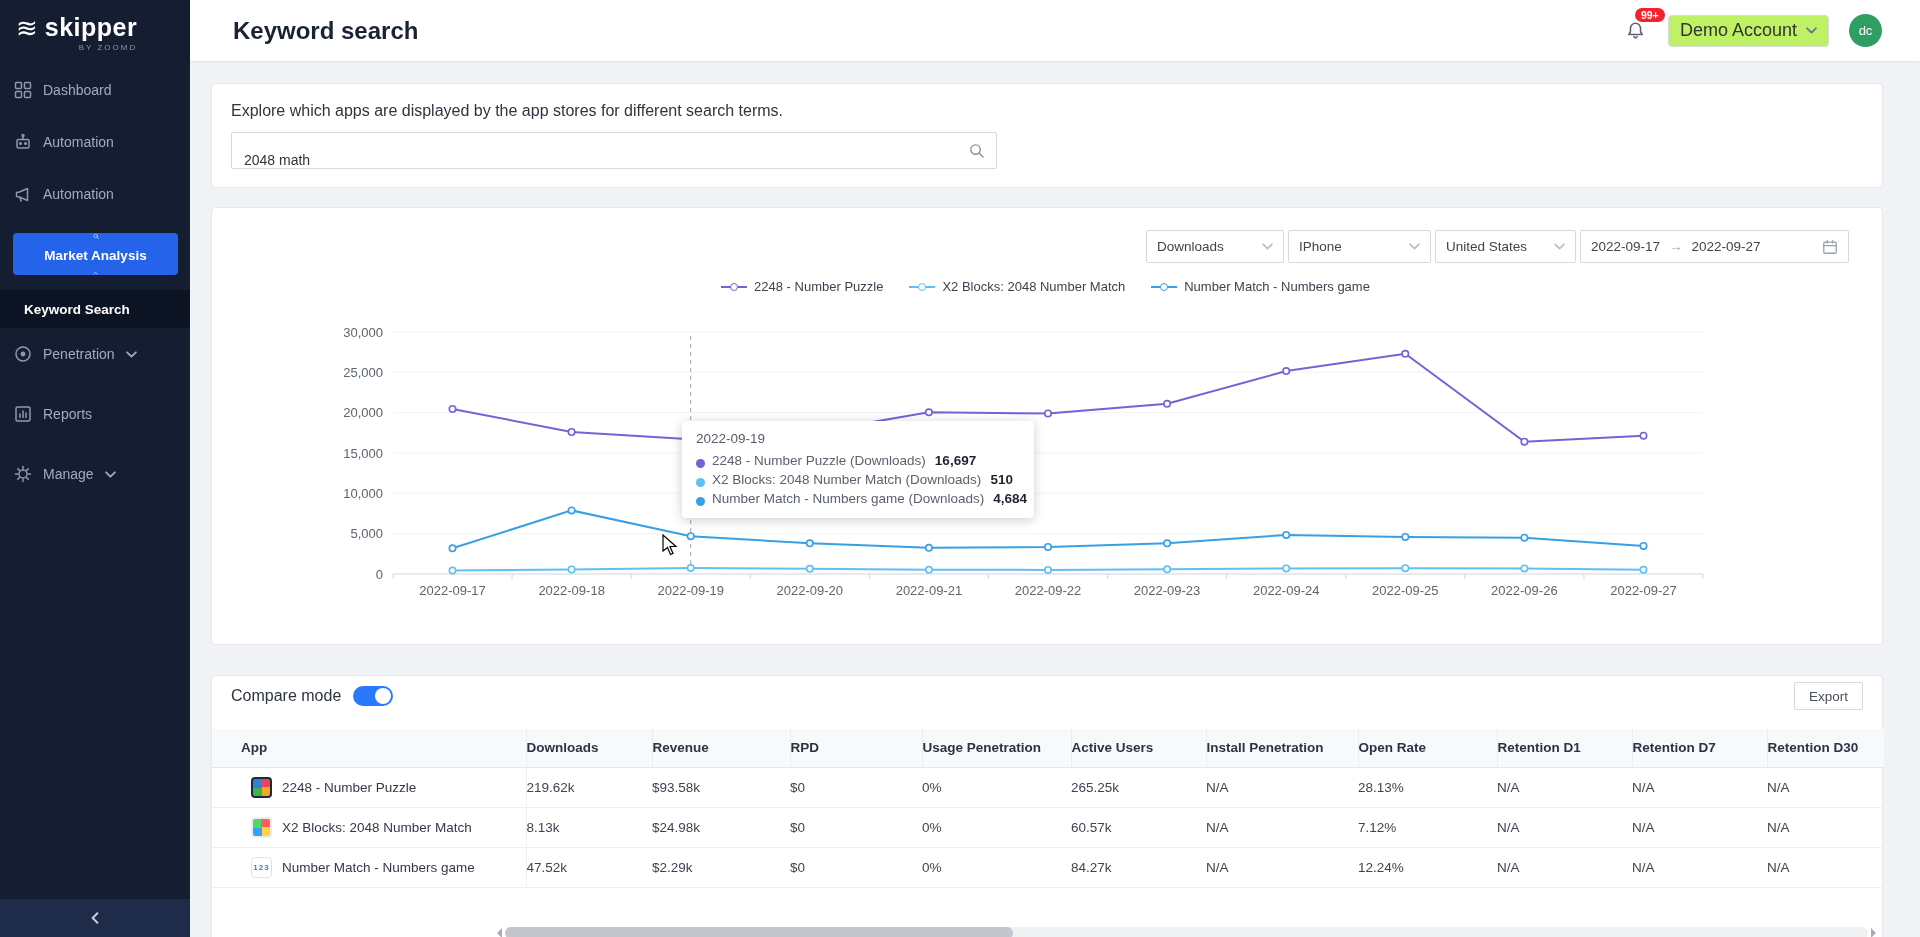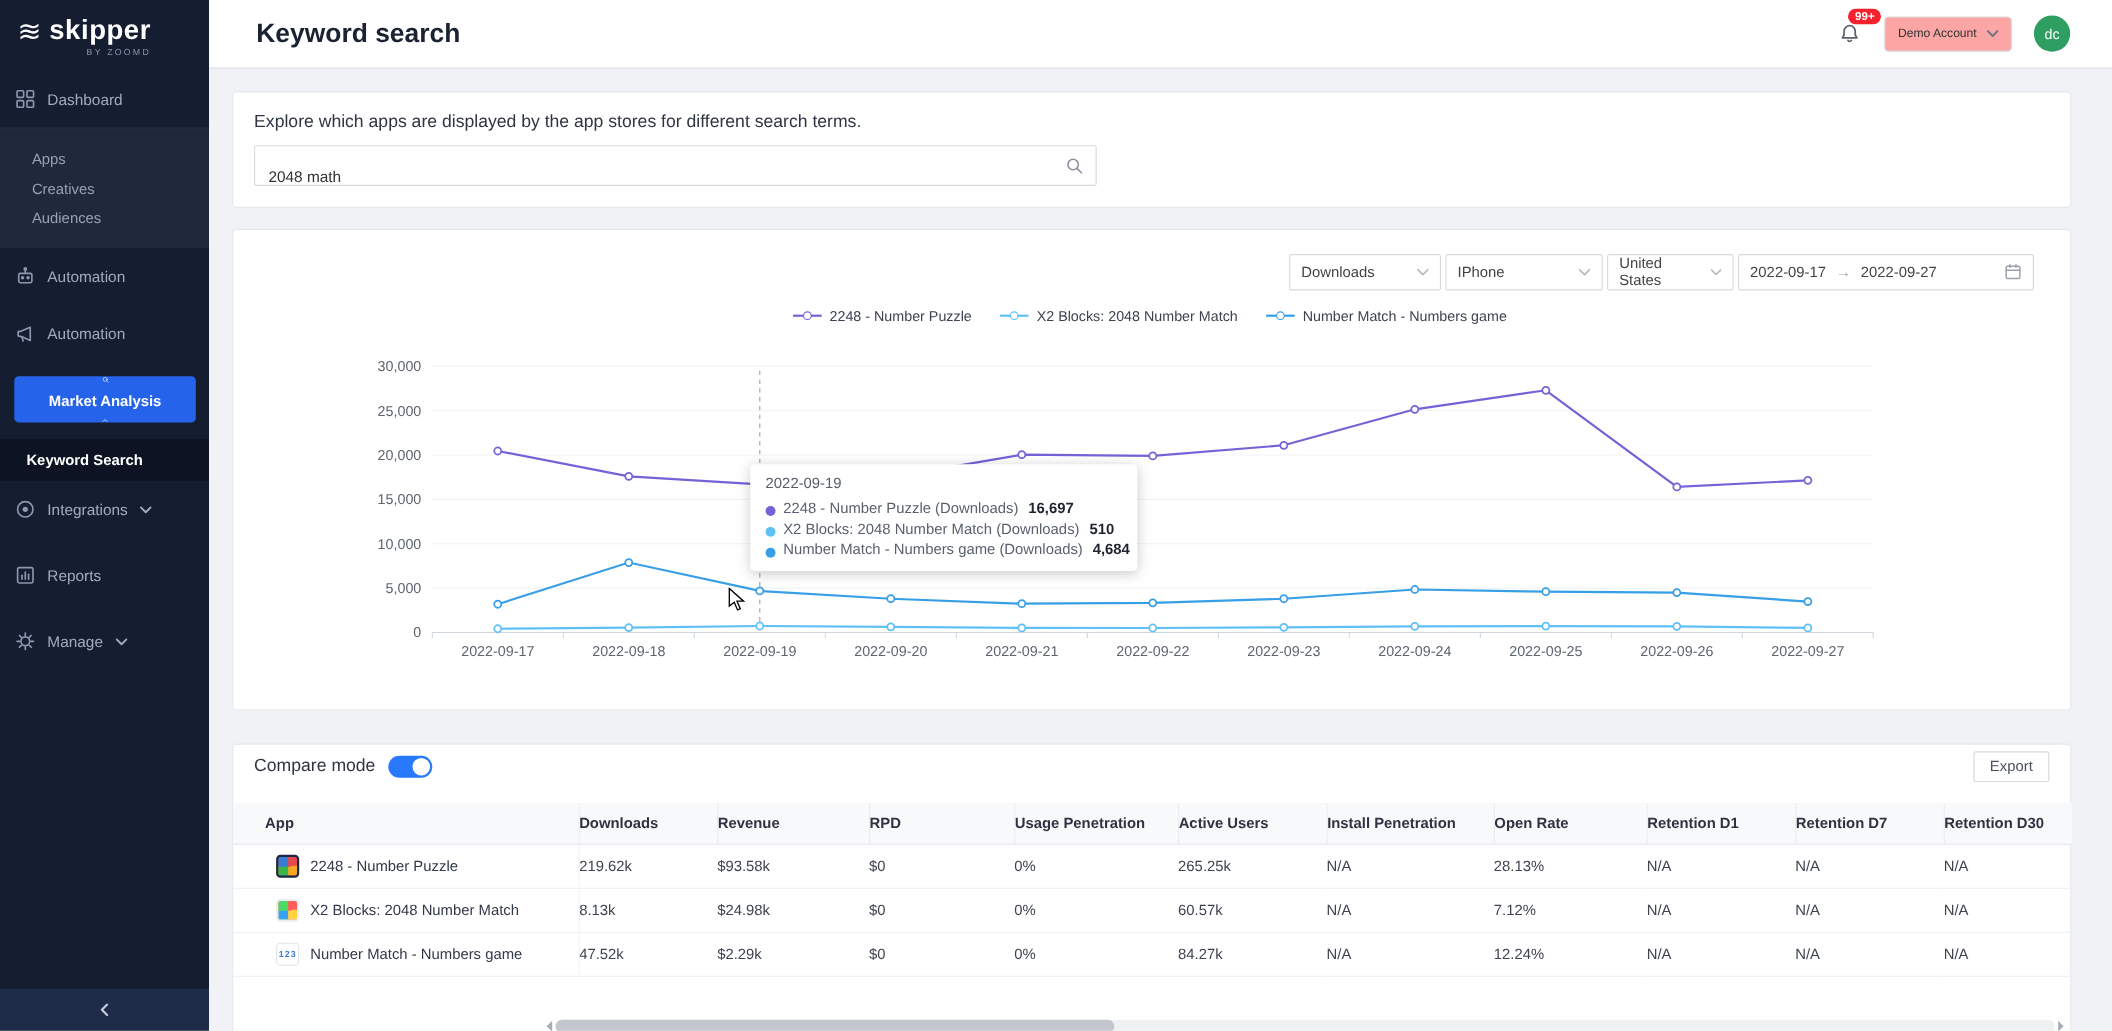"Demo Account" .account-select { background: #fca5a5 -> #bef264; font-size: 11px -> 18px }
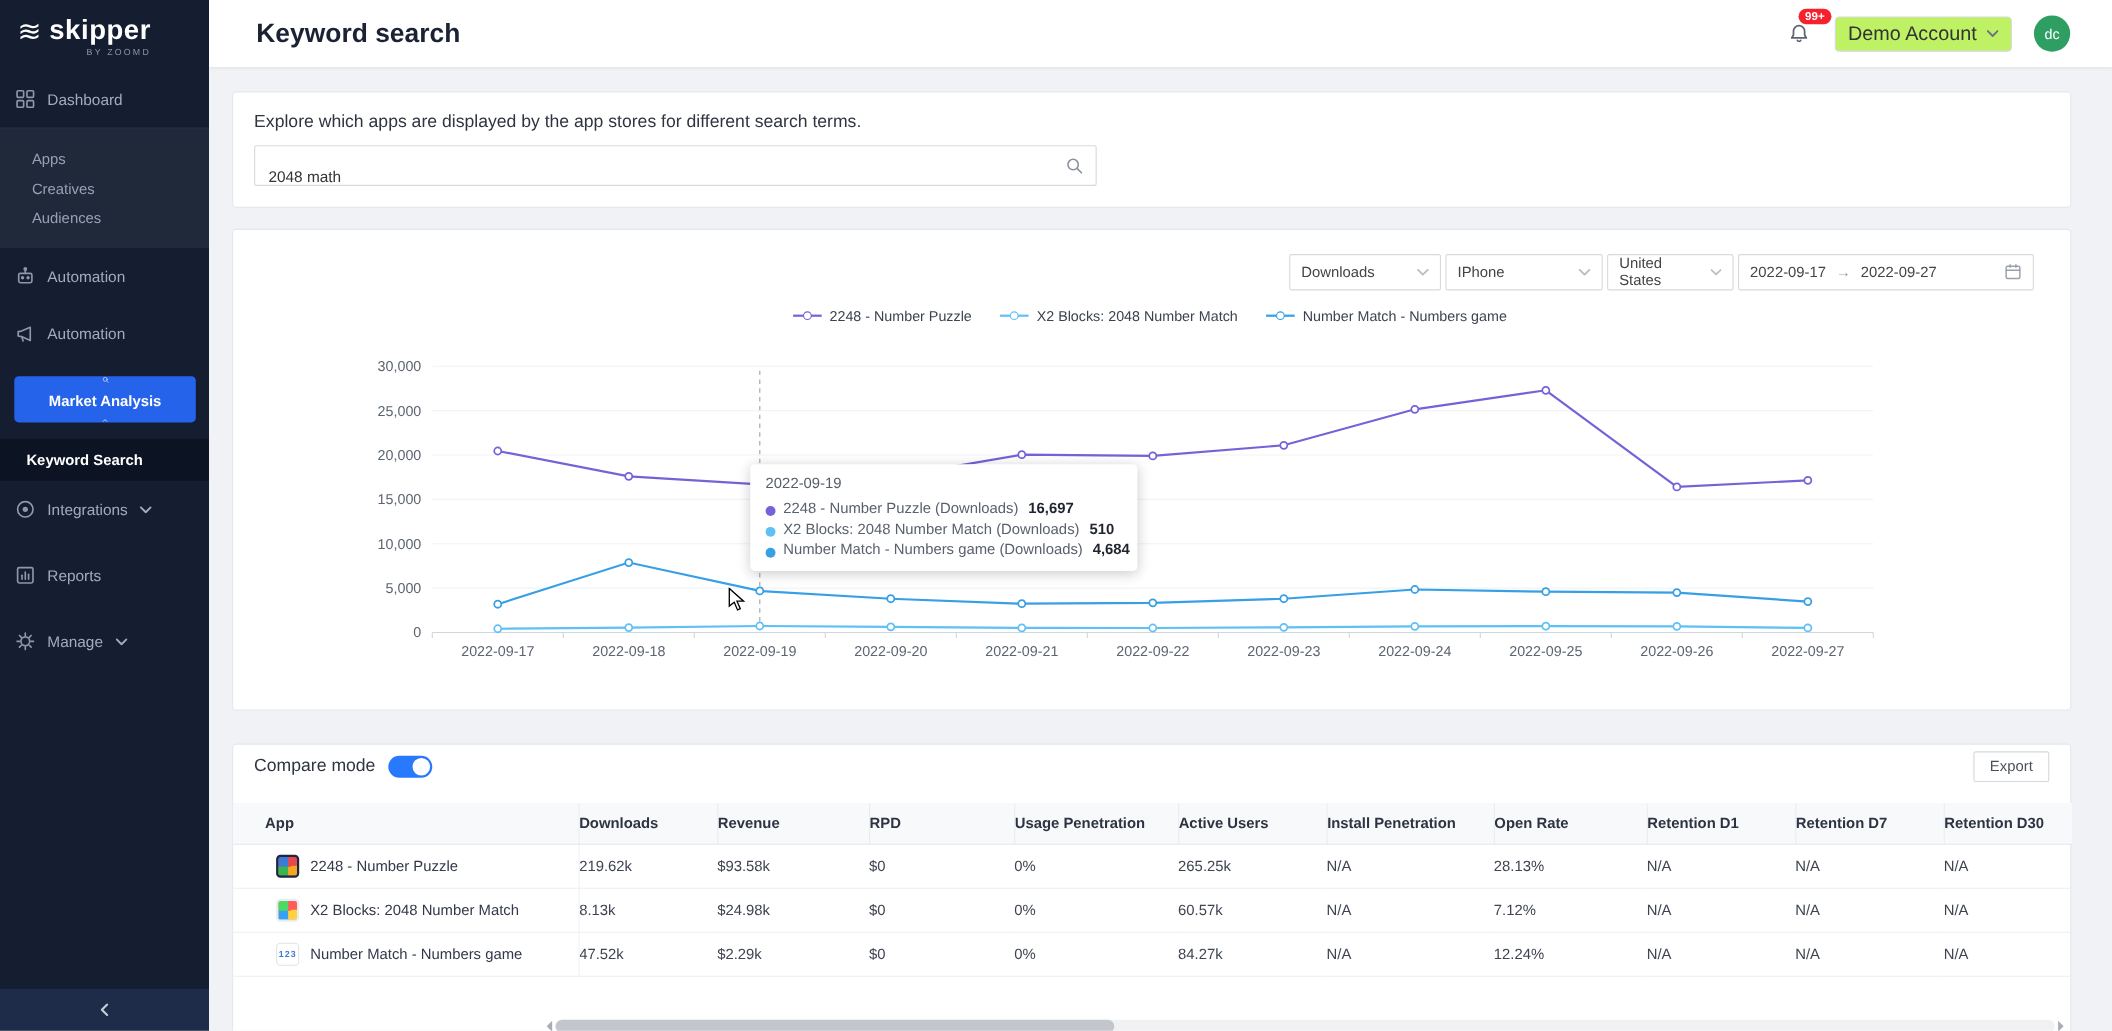"Apps" div.sub-block { html: <div> <div>Apps</div> <div>Creatives</div> <div>Audiences</div> </div> -> none }
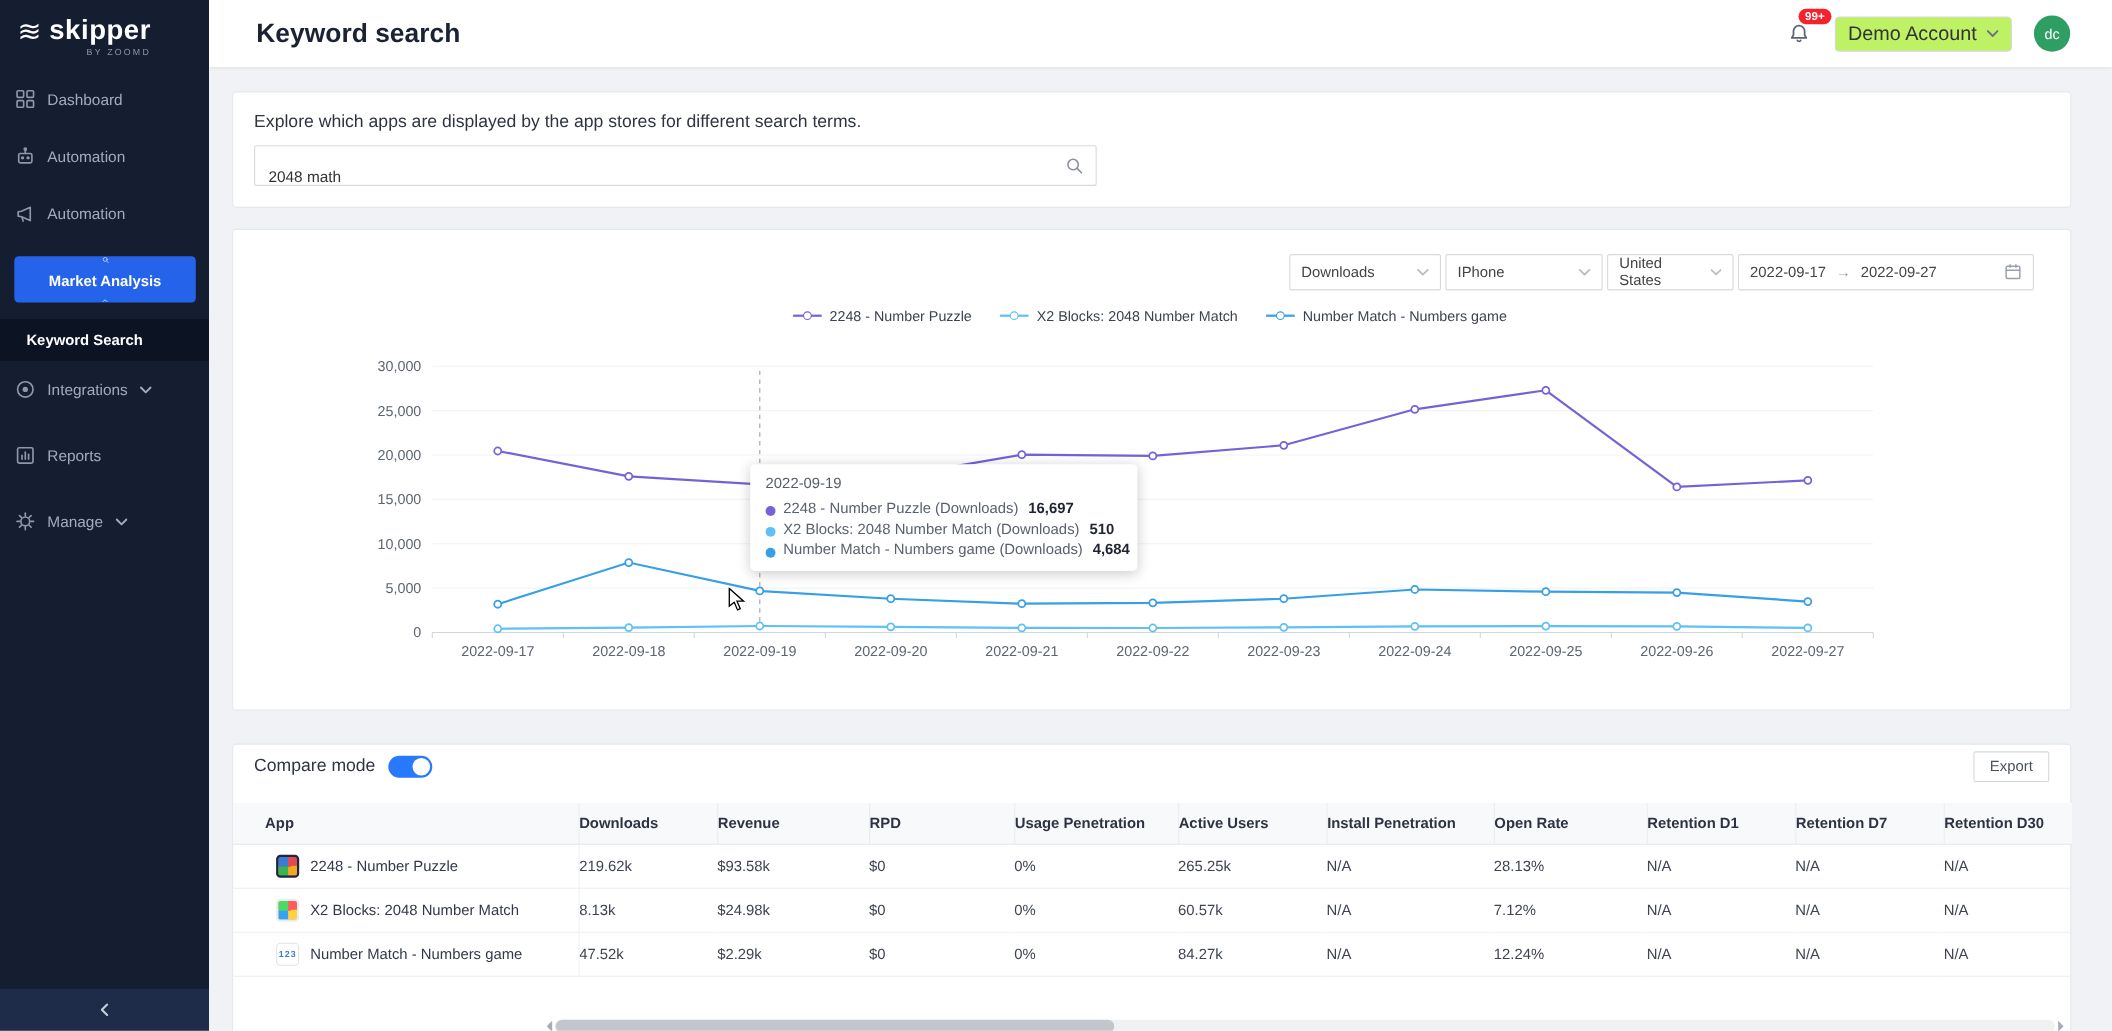"United States" .w-country { width: 115px -> 141px }
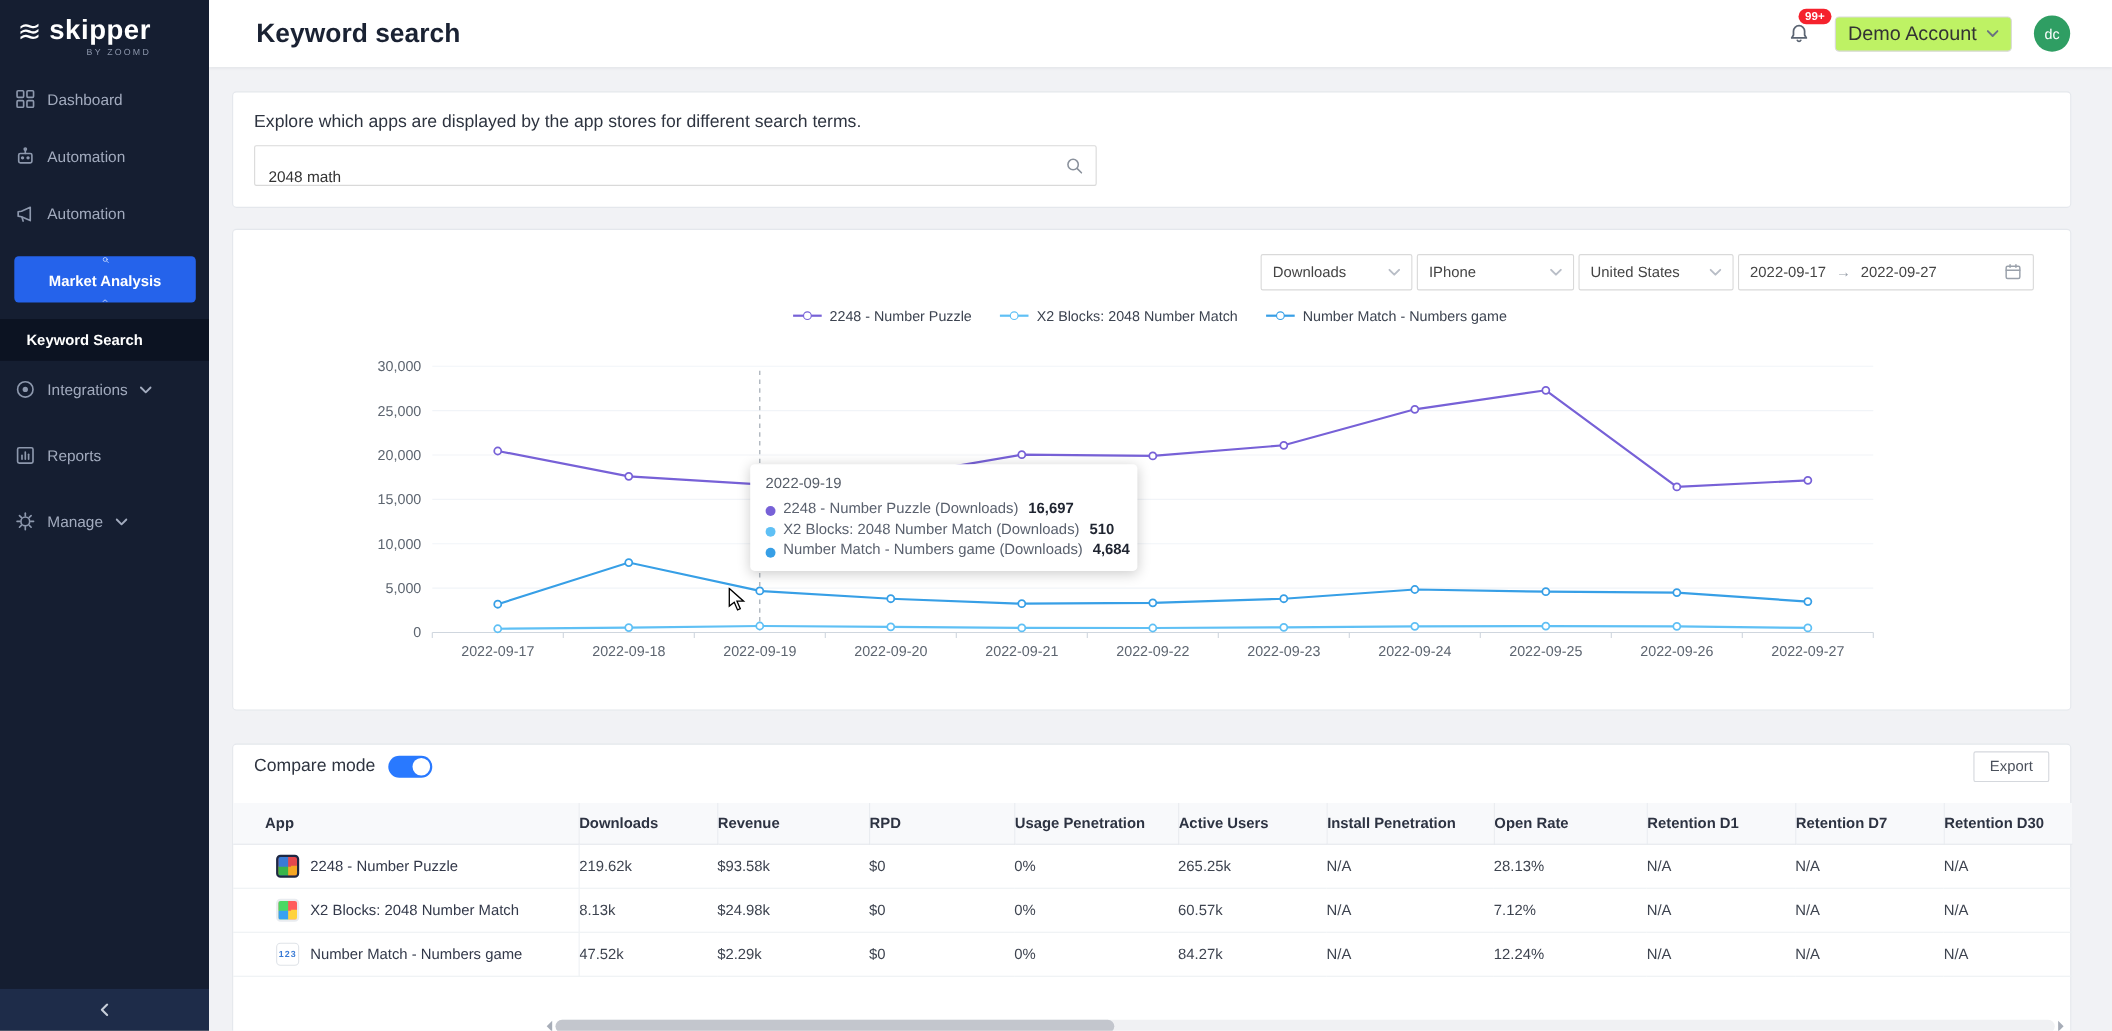"Integrations" span { text: Integrations -> Penetration }
